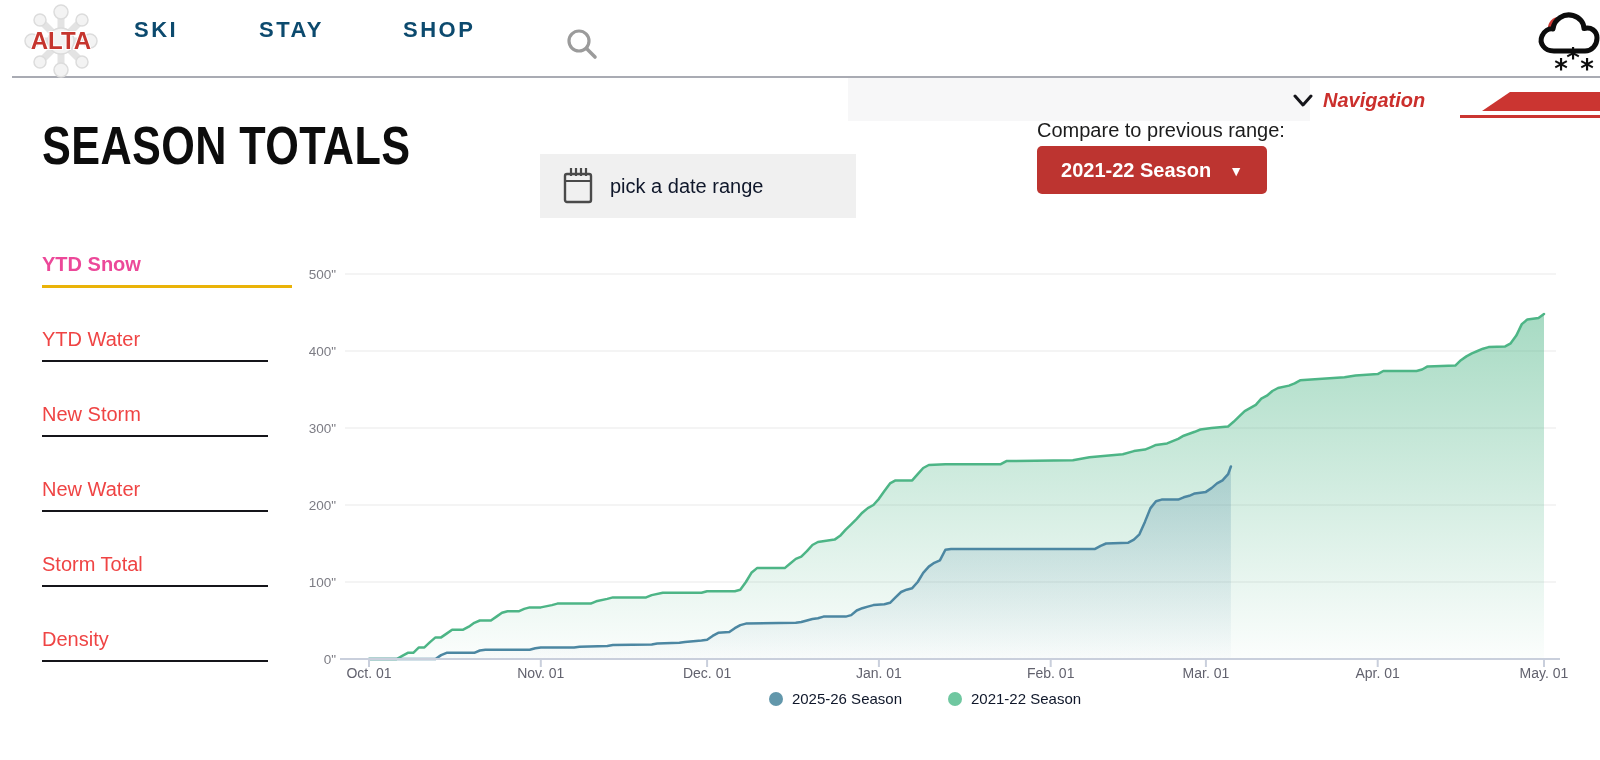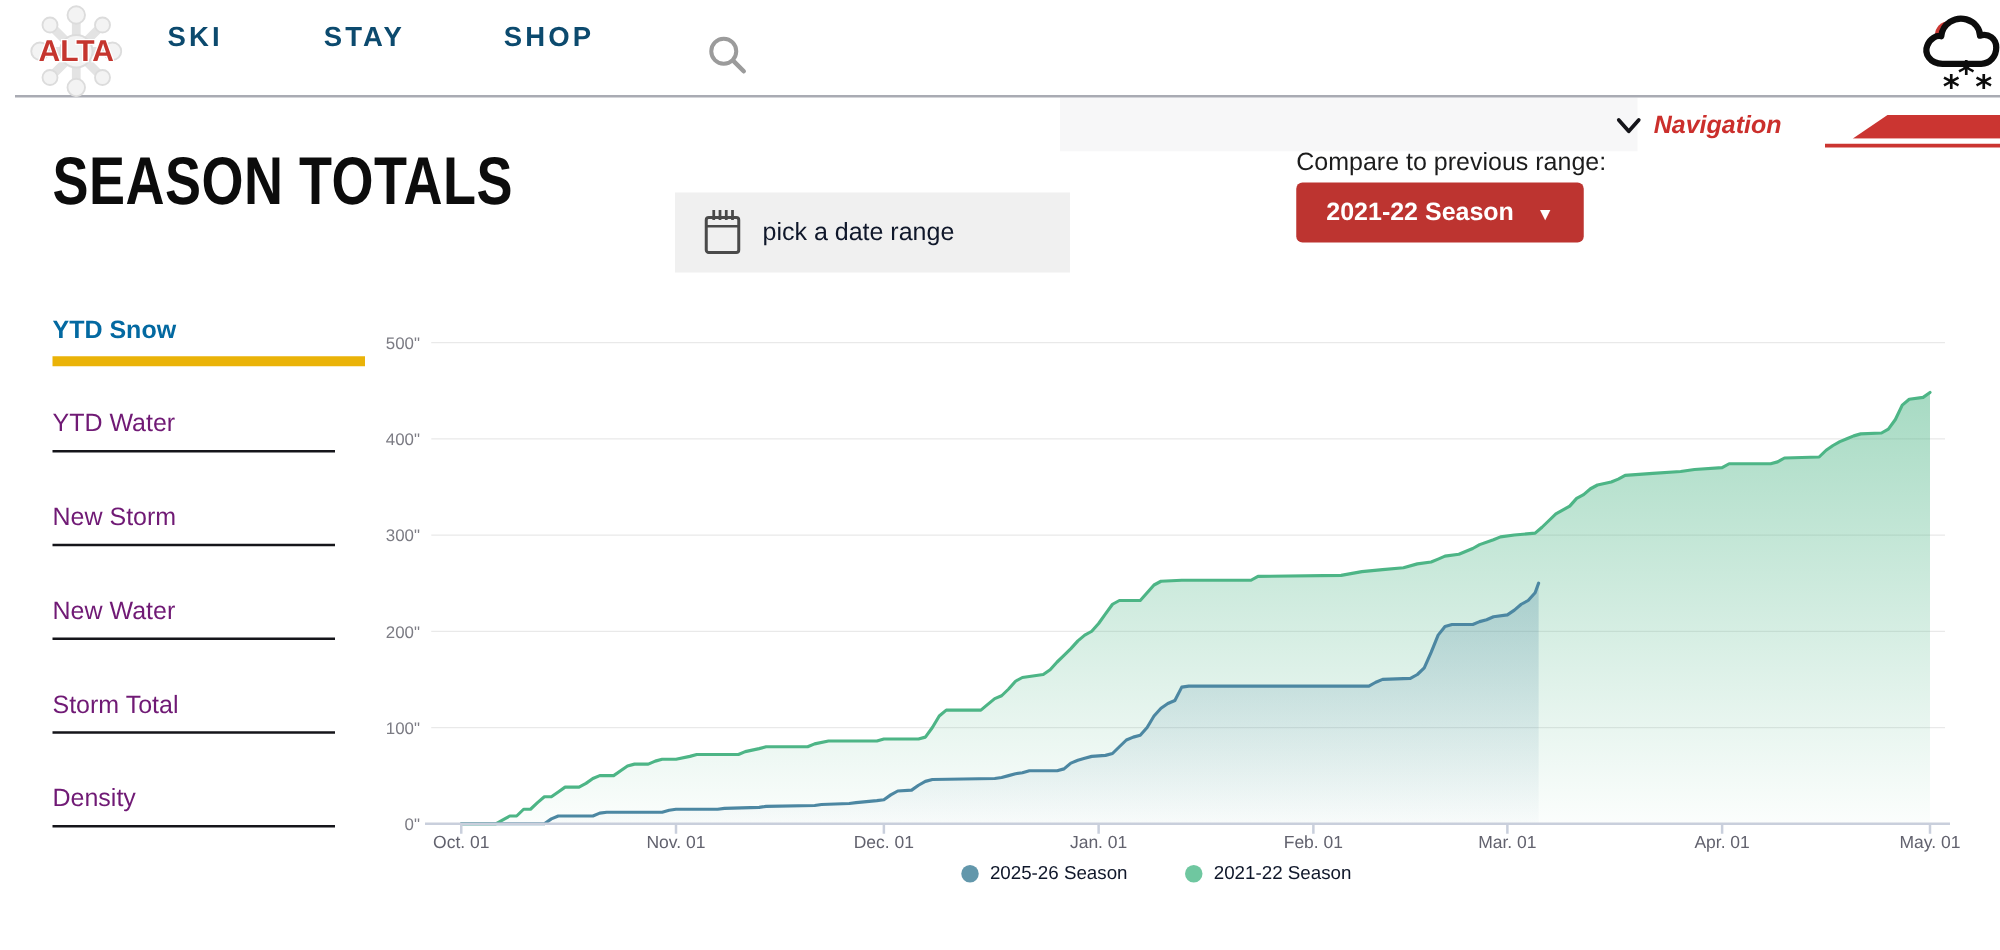"YTD Snow" .tab.active { border-bottom: 8px solid #eab308 -> 3px solid #eab308; color: #0369a1 -> #ec4899 }
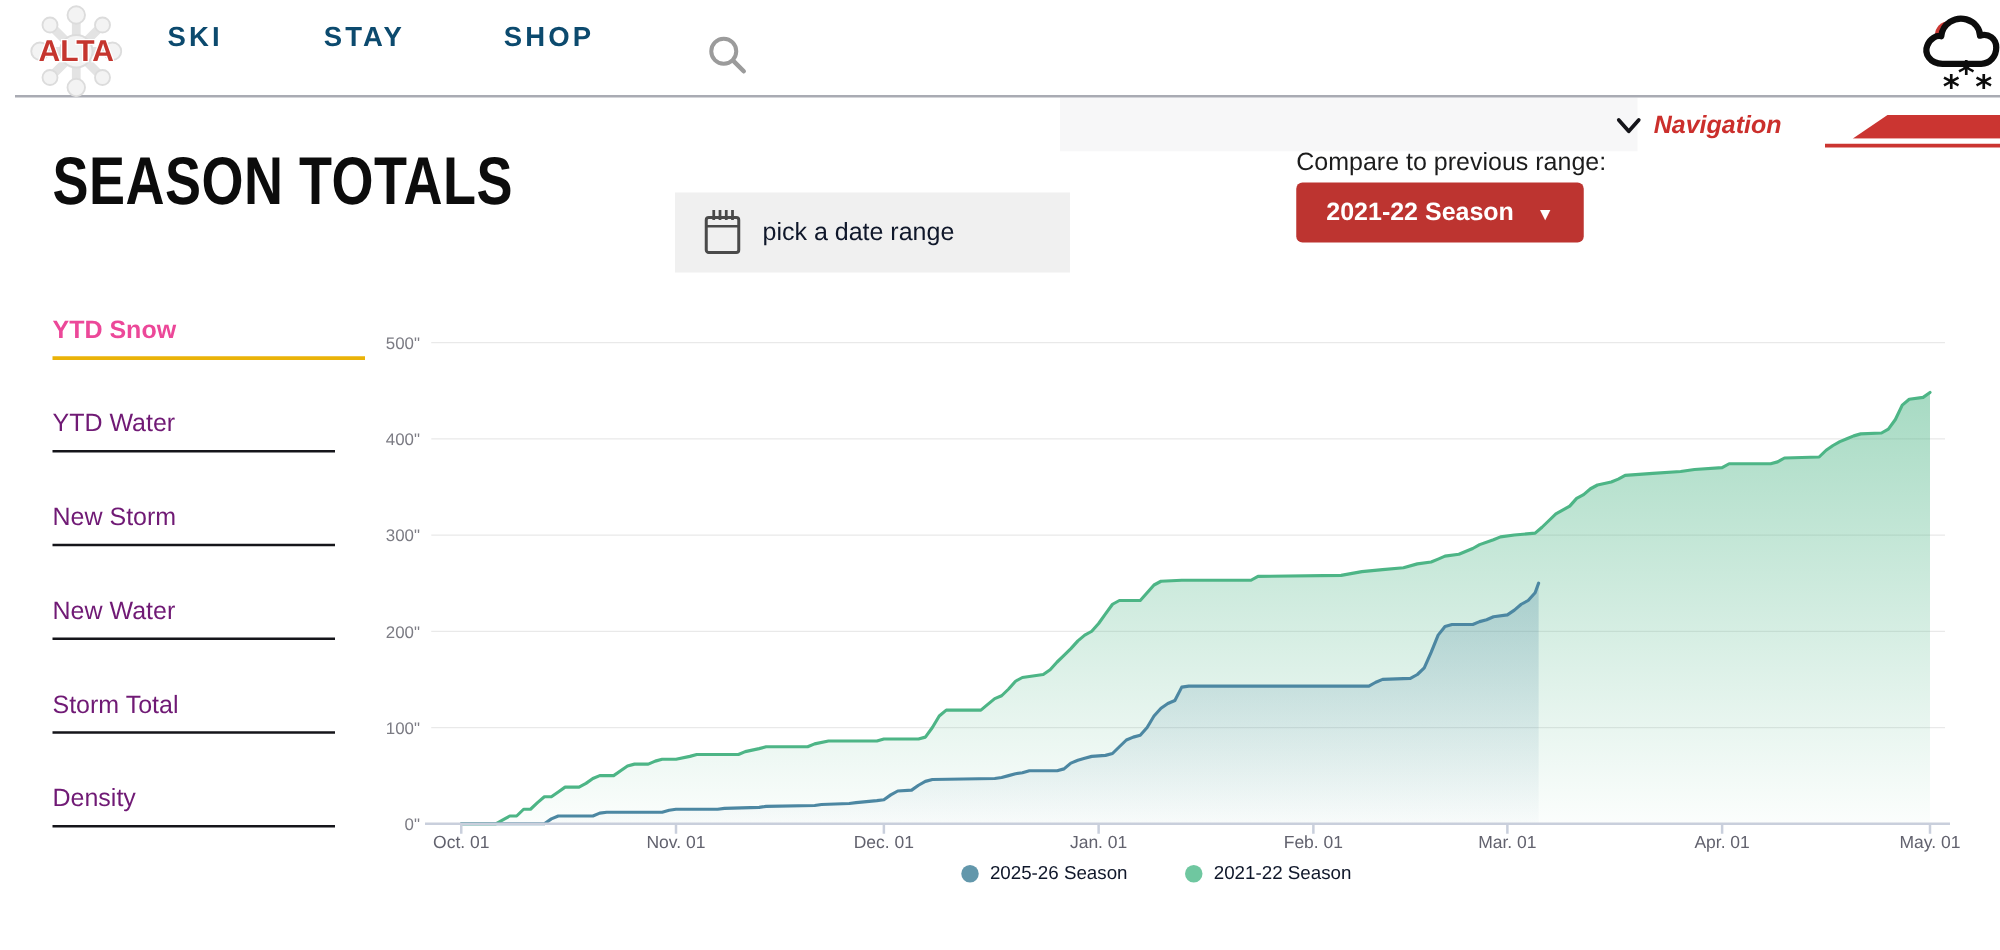"YTD Water" .tab { color: #701a75 -> #ef4444 }
